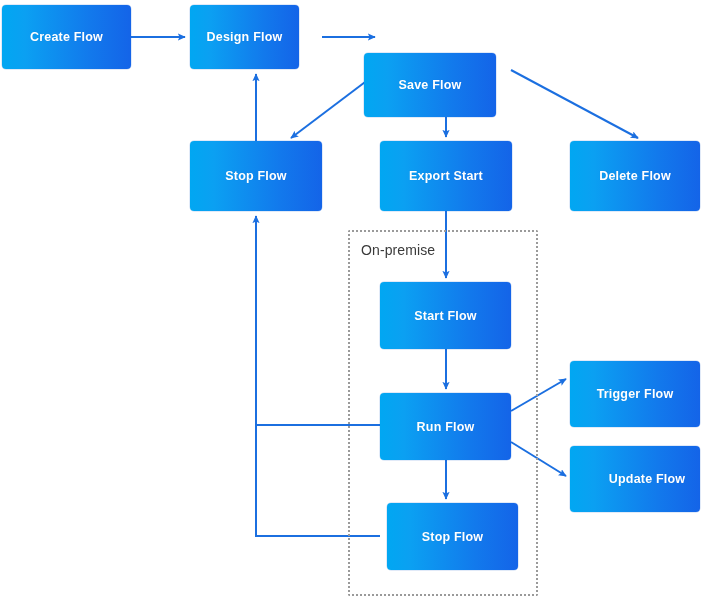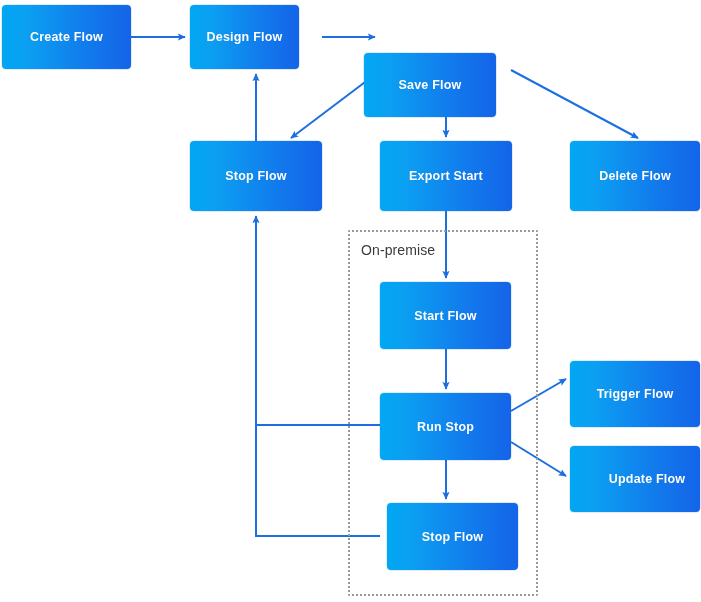"Run Stop" span.node-label { text: Stop -> Flow }
